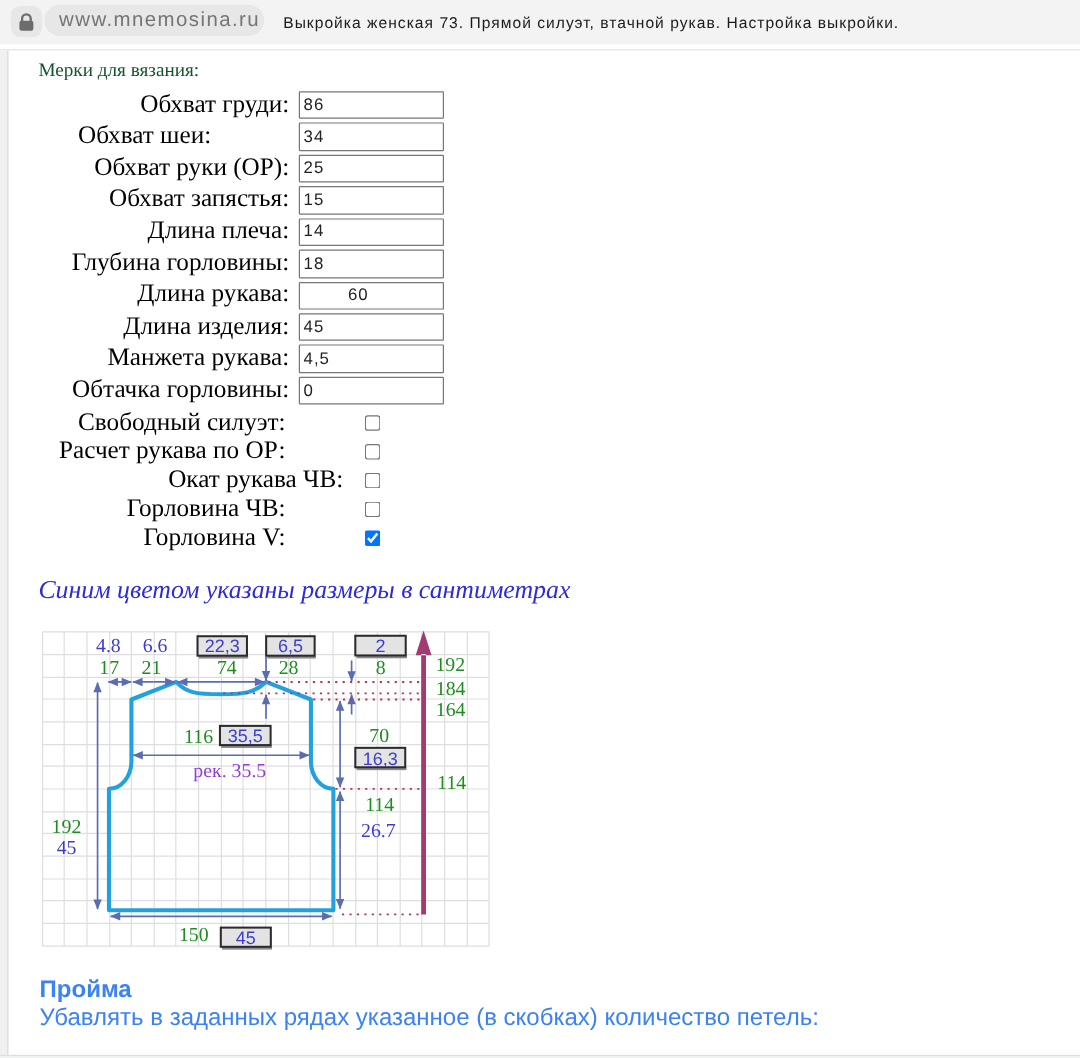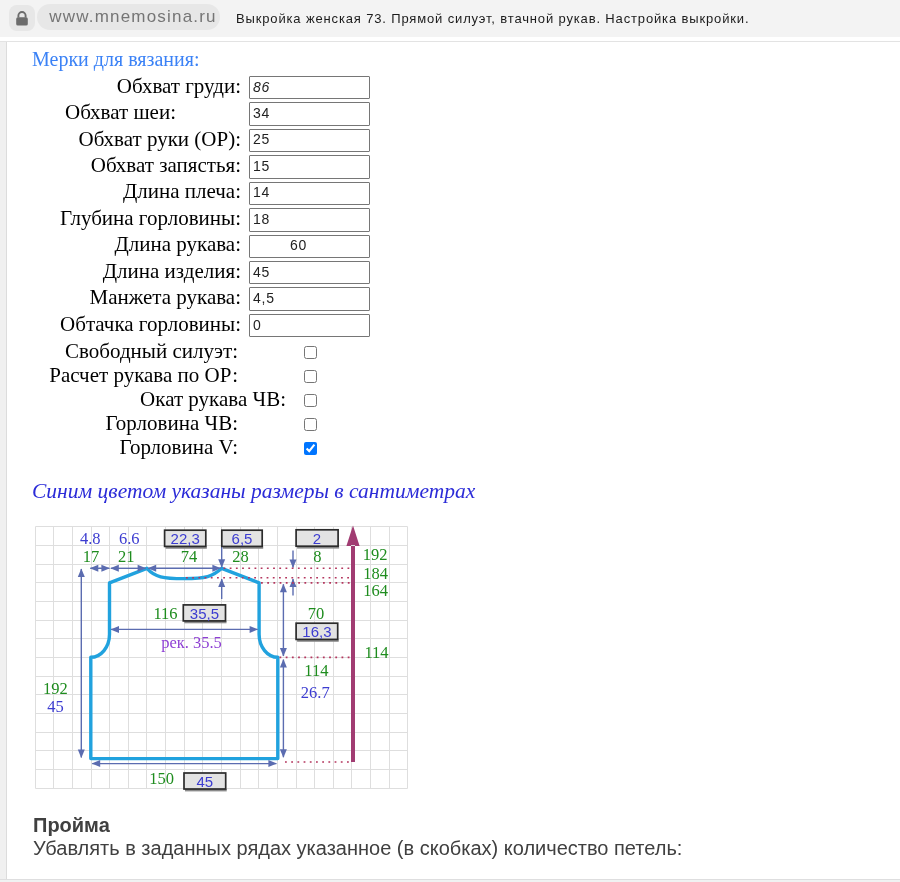"Мерки для вязания:" div.abs { color: #3b82f6 -> #14532d; font-size: 20px -> 16px }
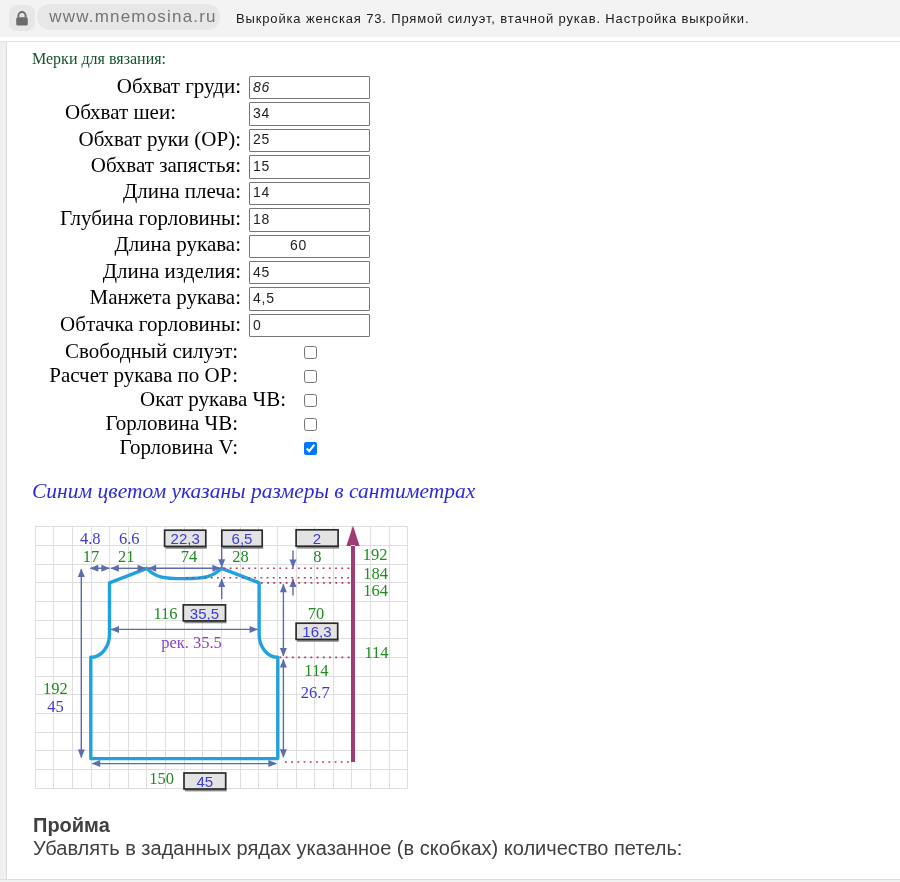"86" input.num { font-style: italic -> none }
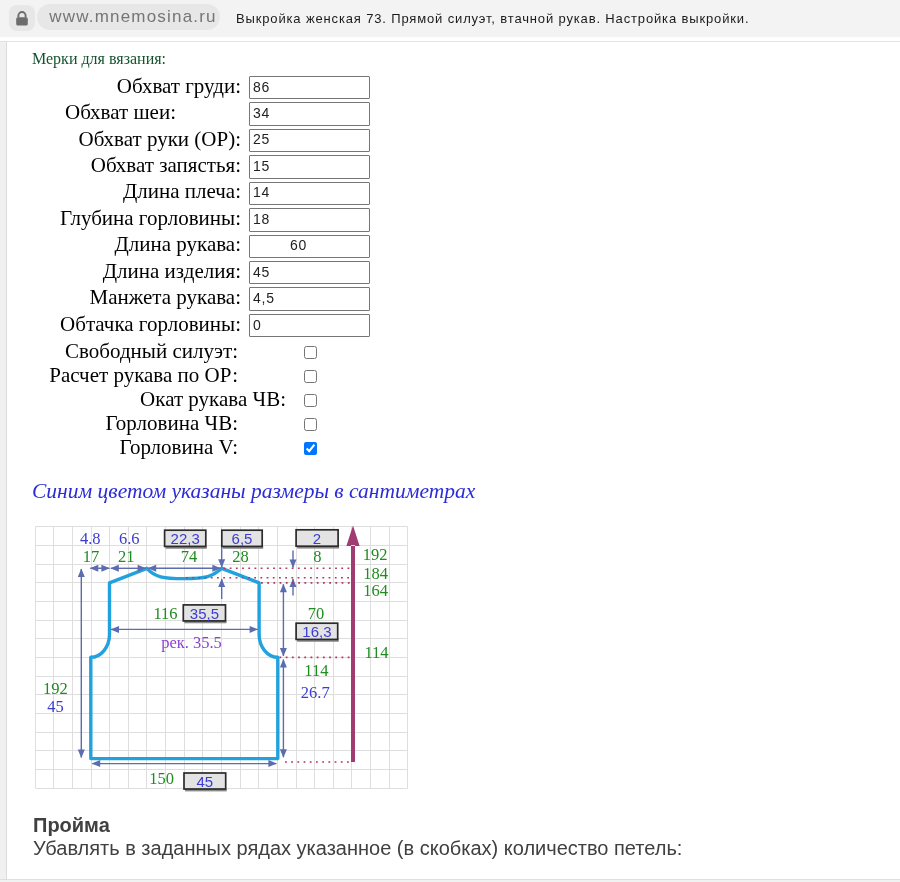"Пройма" div.abs { color: #404040 -> #3b82f6 }
